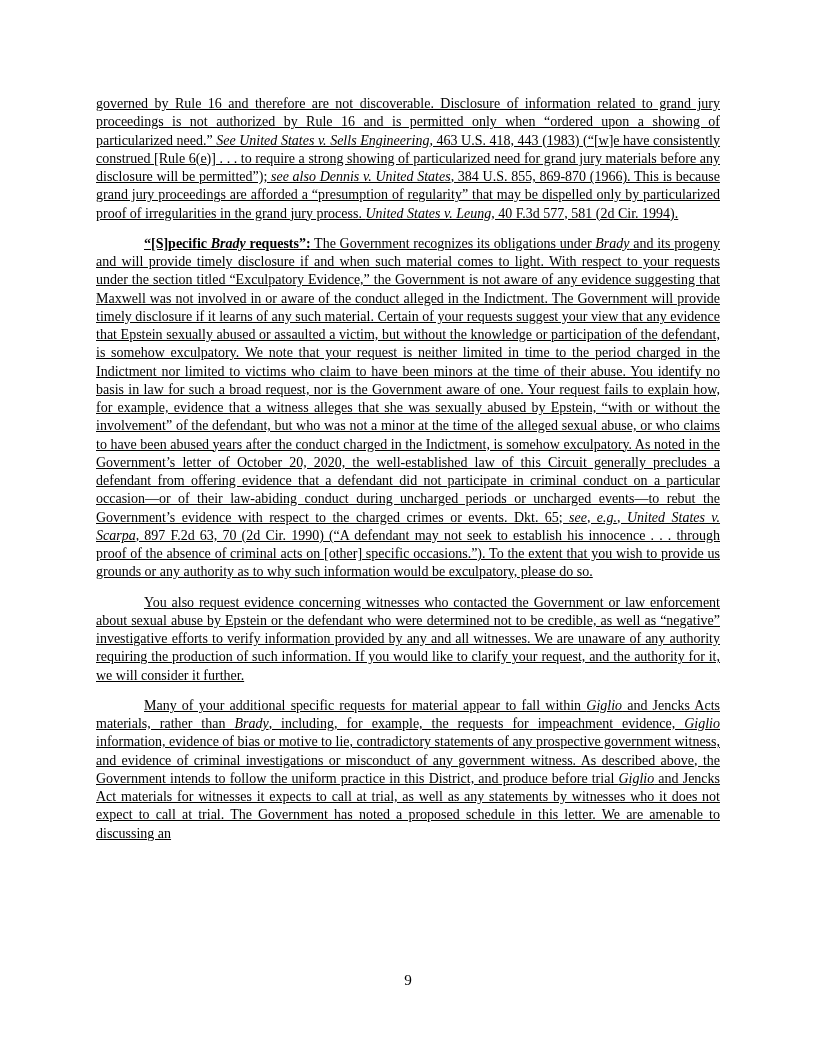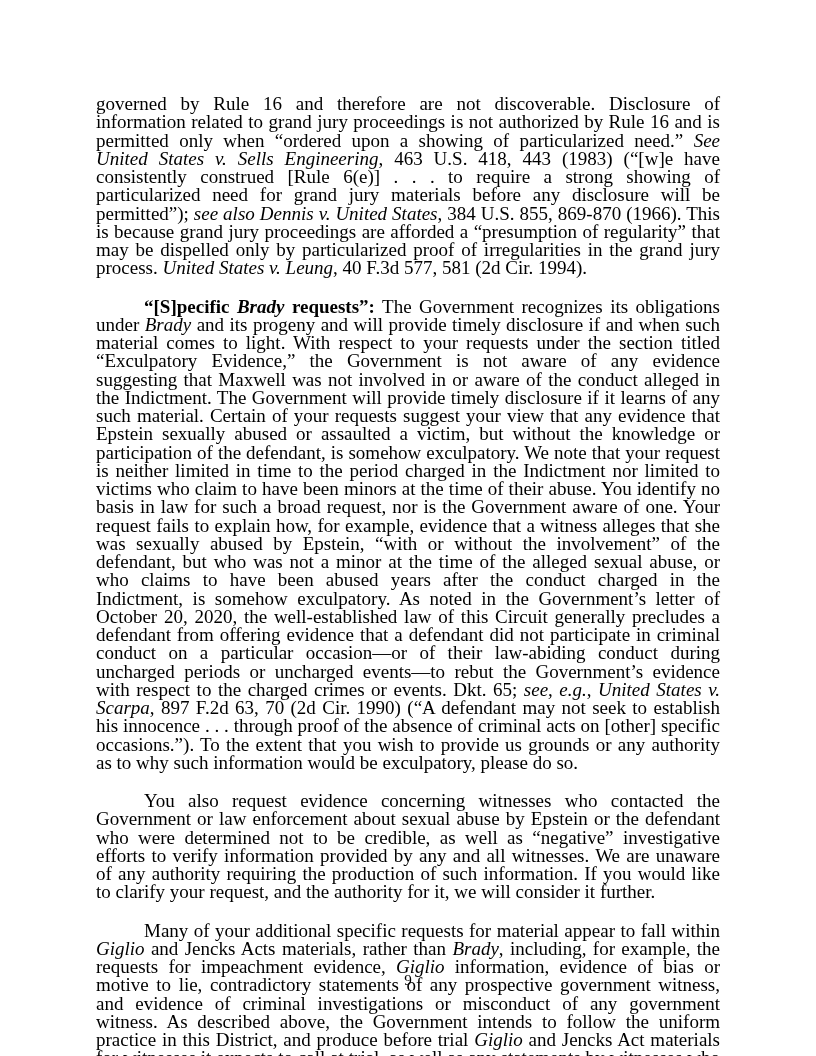"governed by Rule 16 and" .para { font-size: 19px -> 14px; text-decoration: none -> underline }
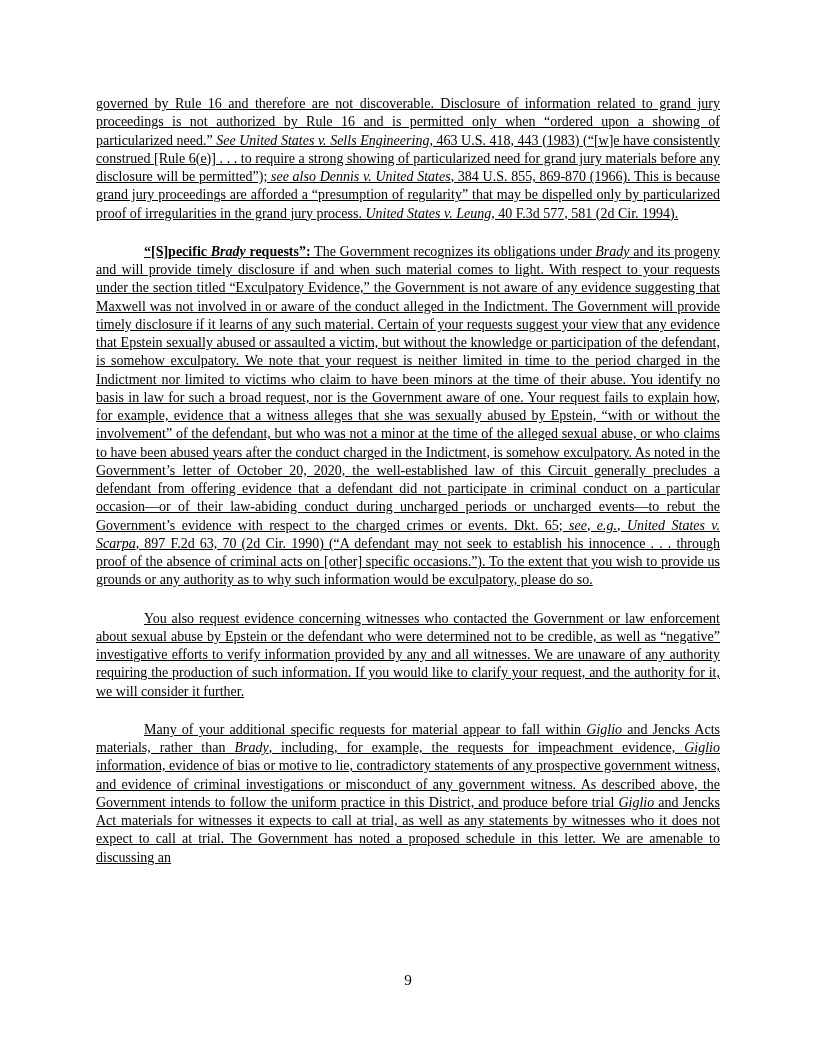"“[S]pecific Brady requests”: The" .para + .para { margin-top: 20px -> 12px }
